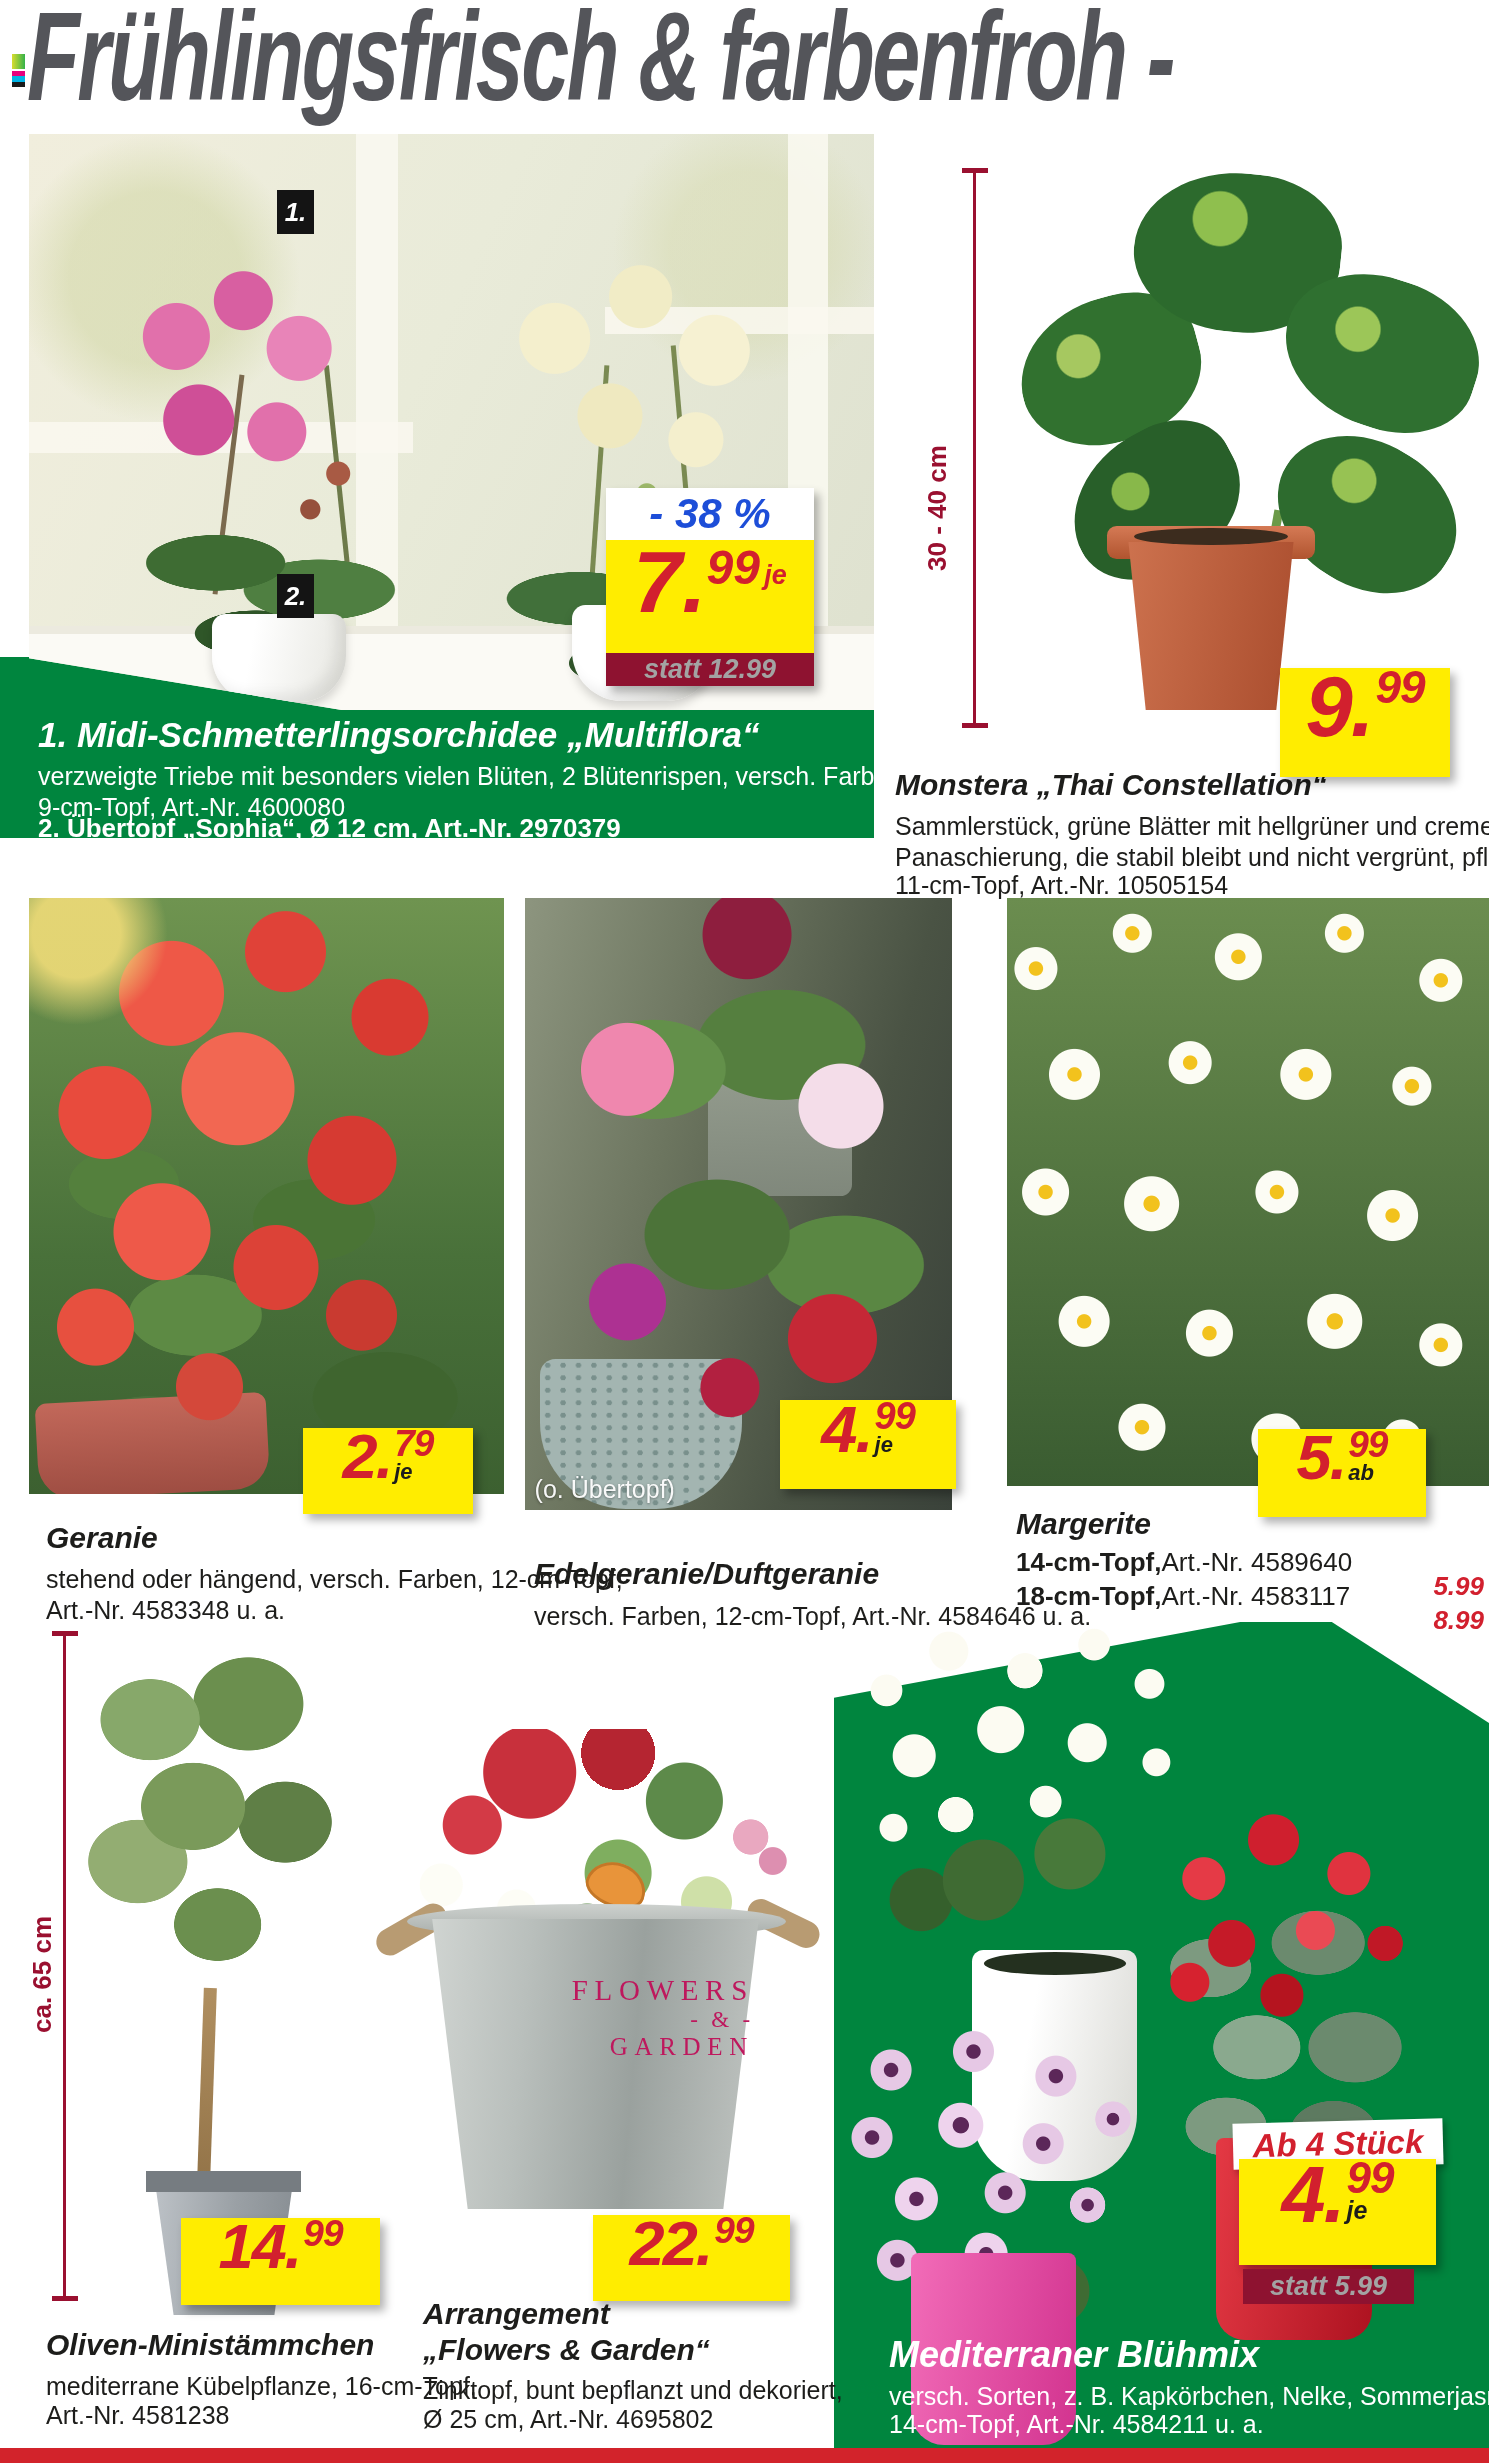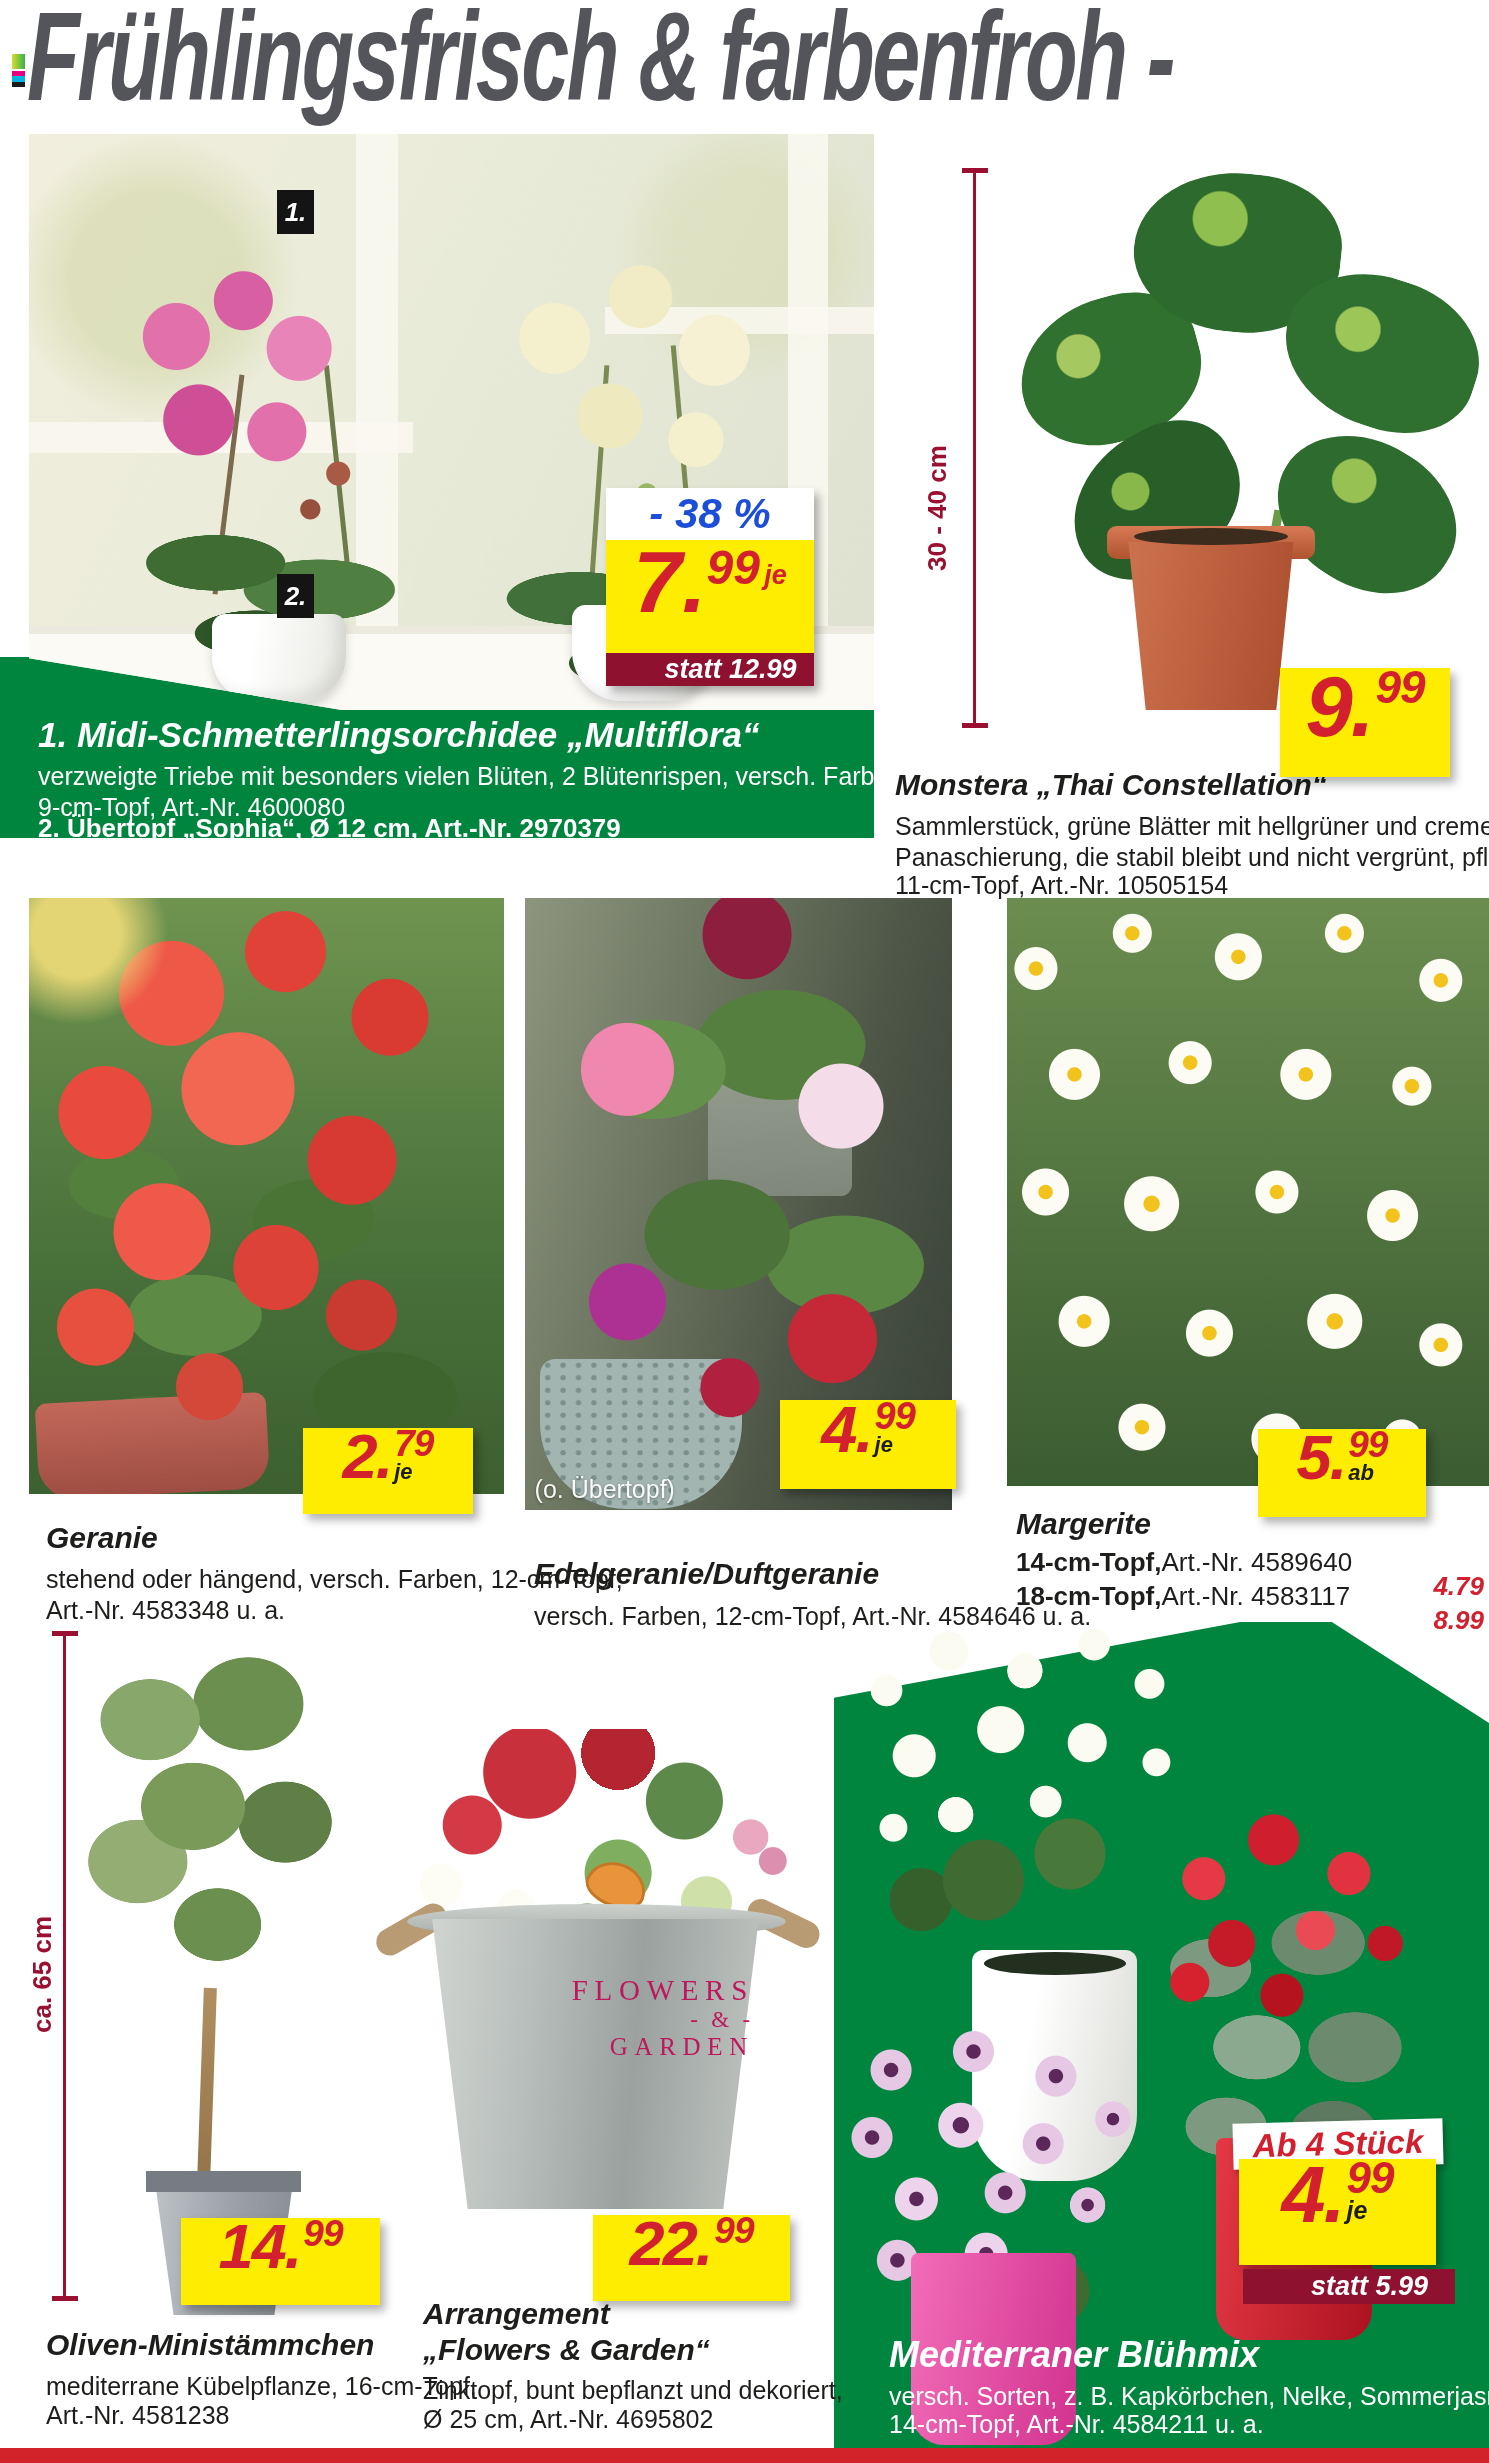"statt 12.99" .wasbar { color: #ffffff -> #a3a3a3; padding-left: 41px -> none }
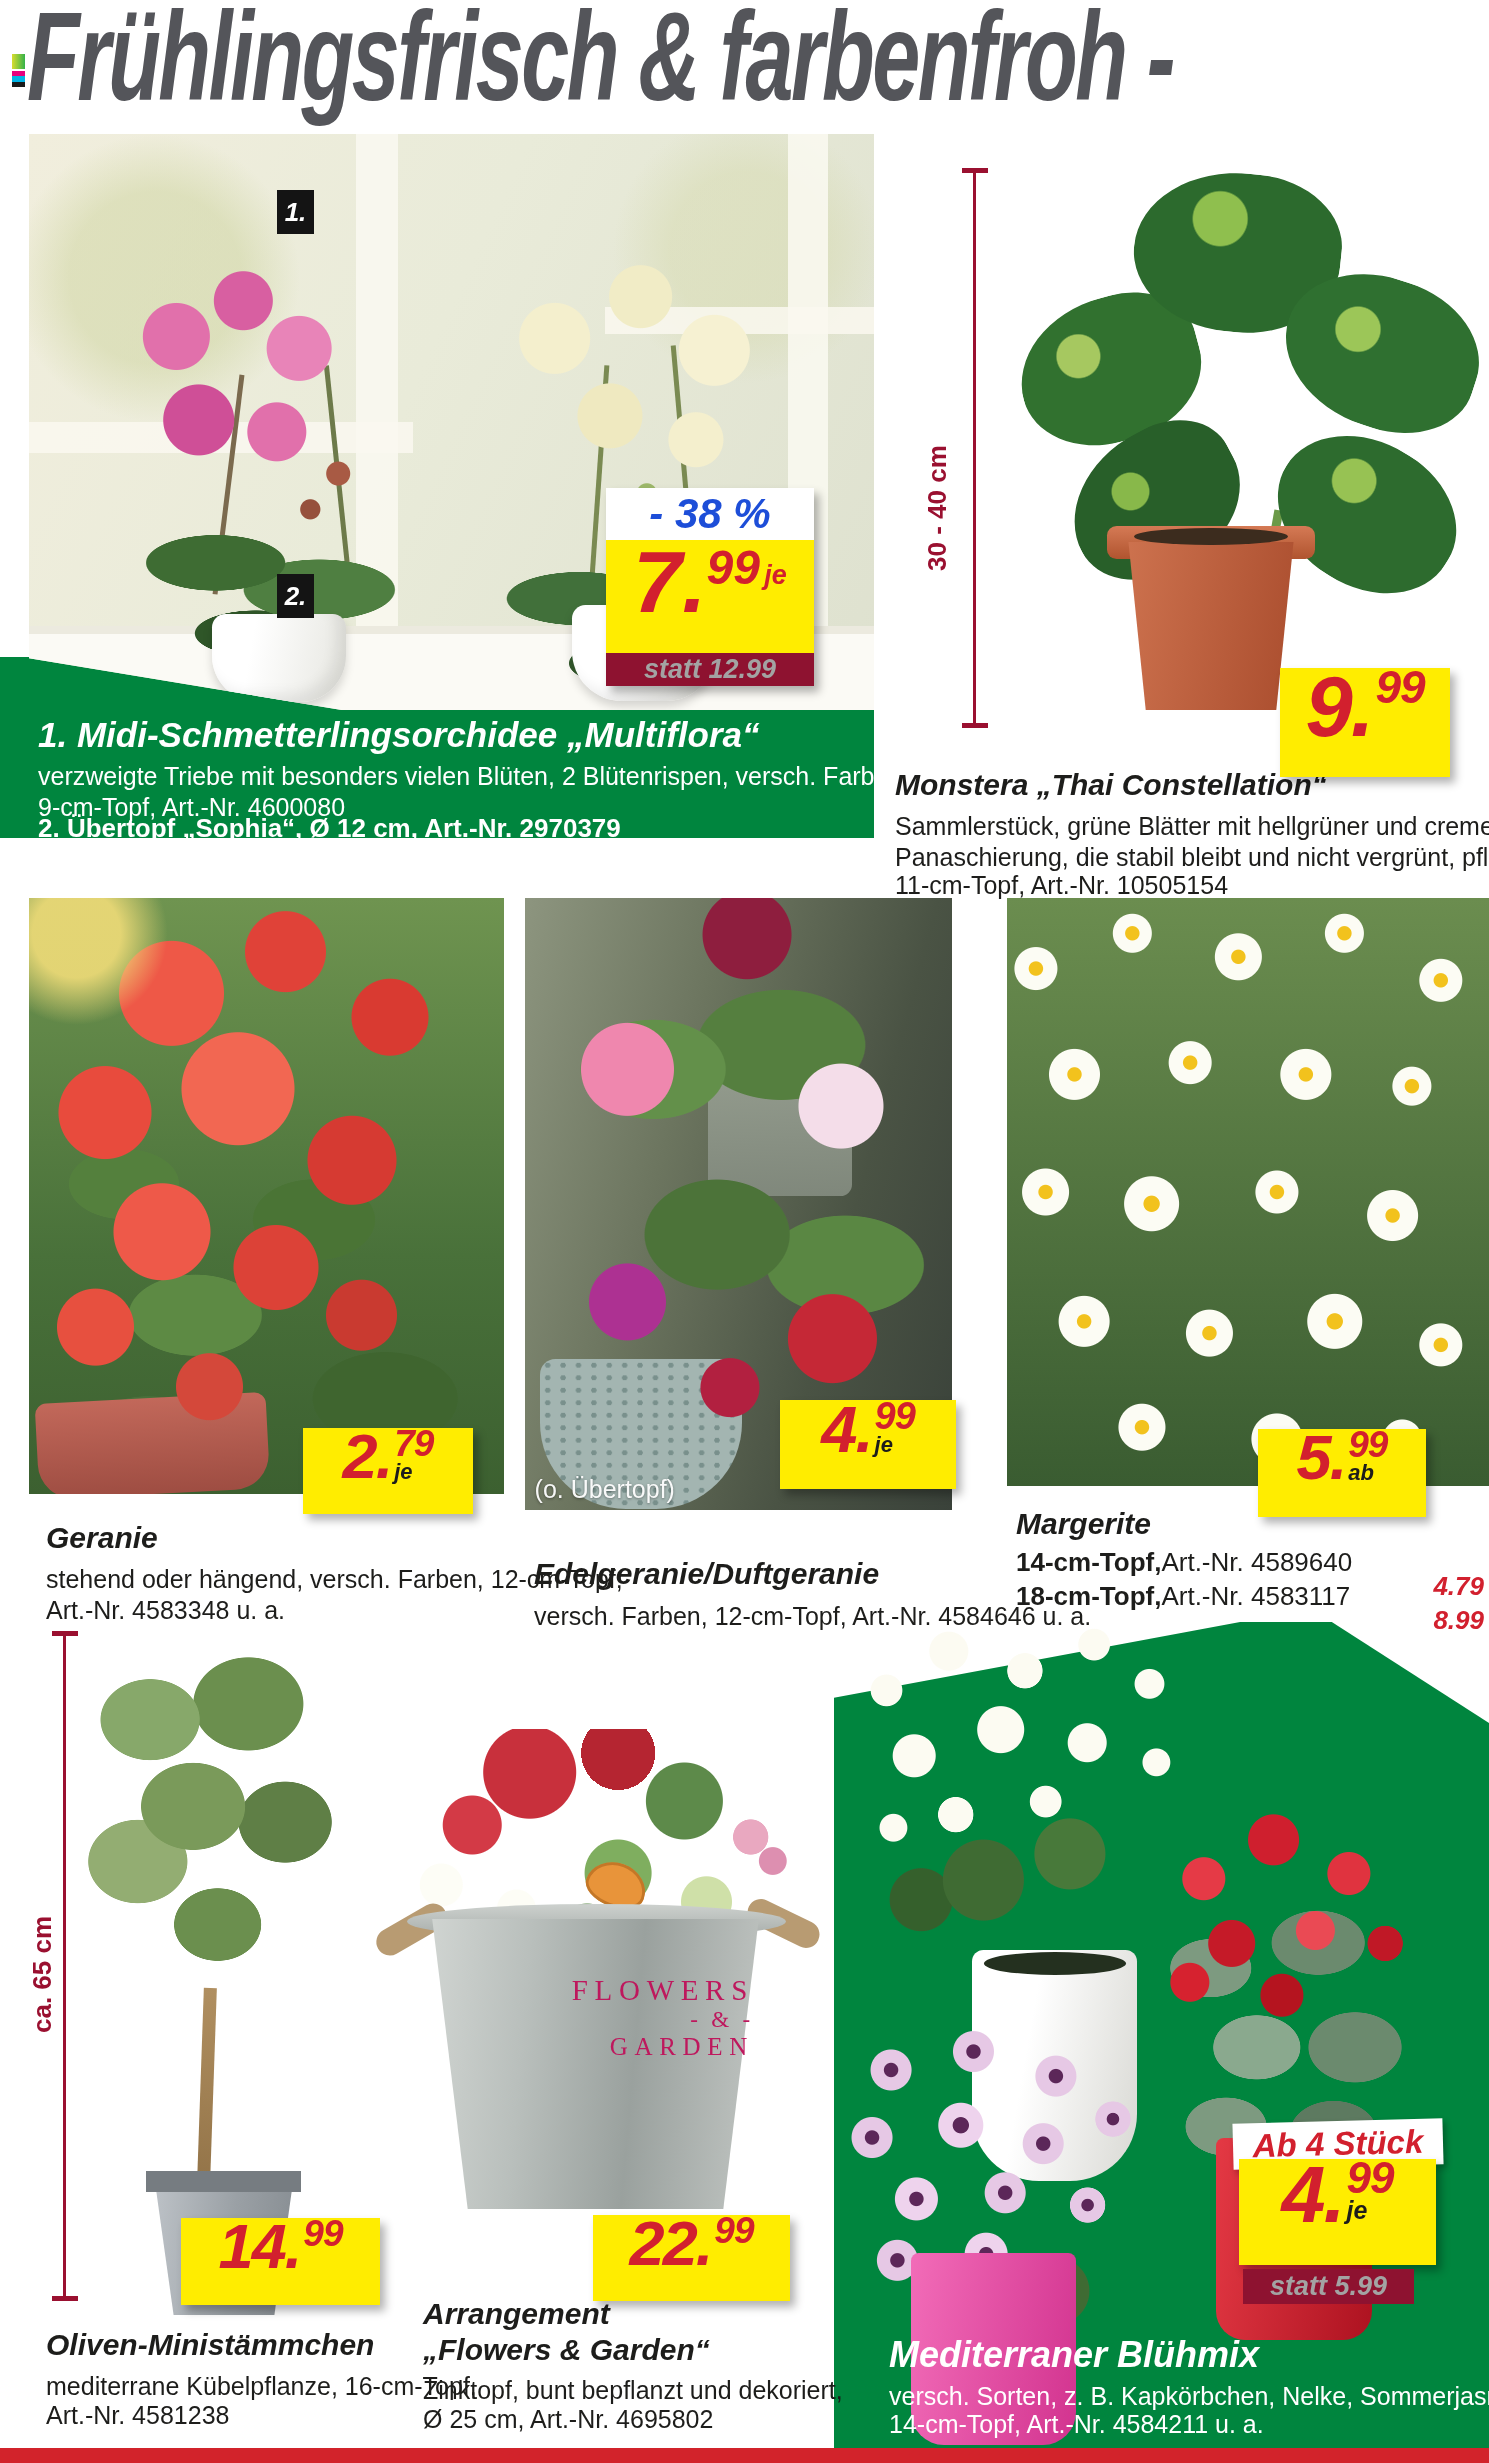"4.79" span.price { text: 4.79 -> 5.99 }
